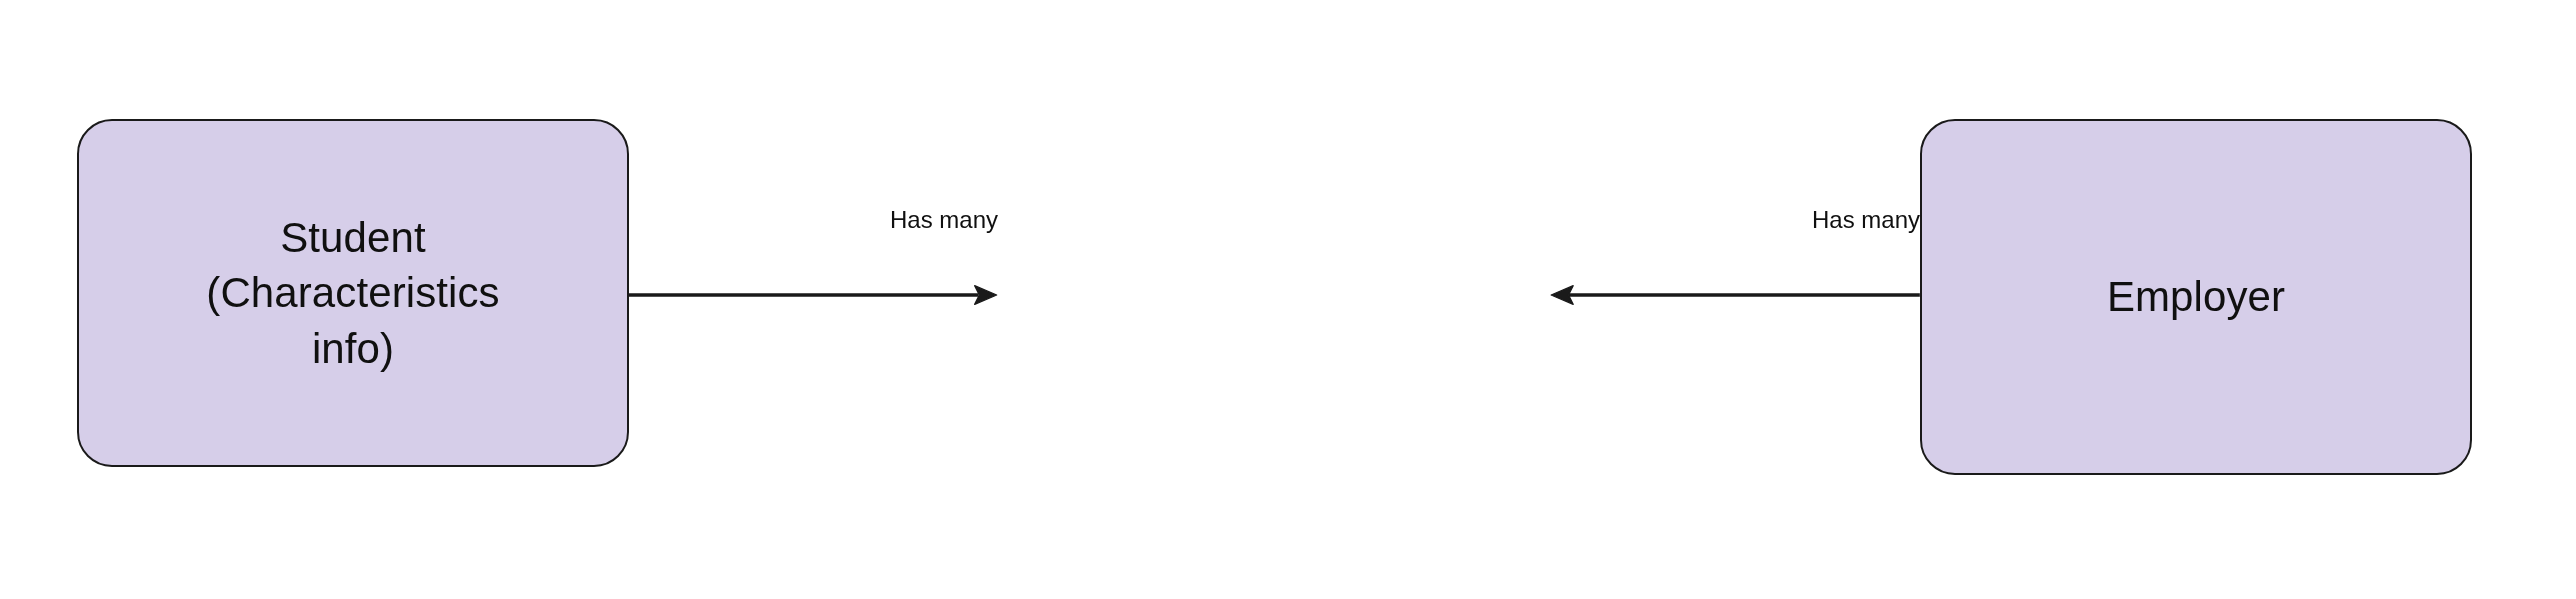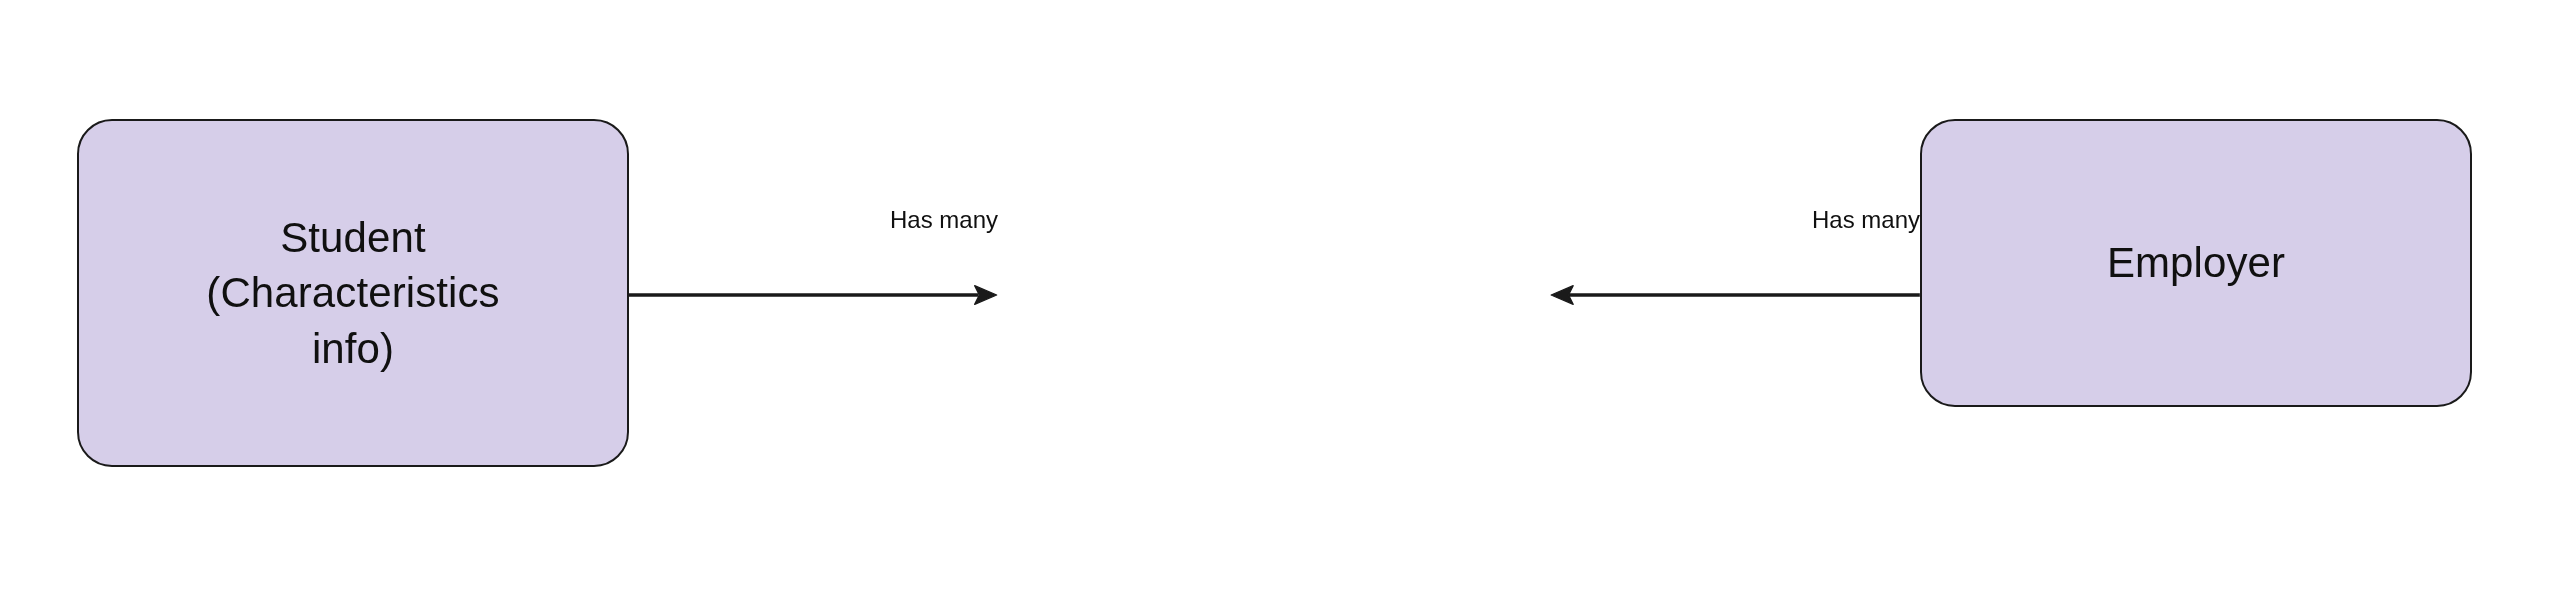"Employer" #node-employer { height: 288px -> 356px }
